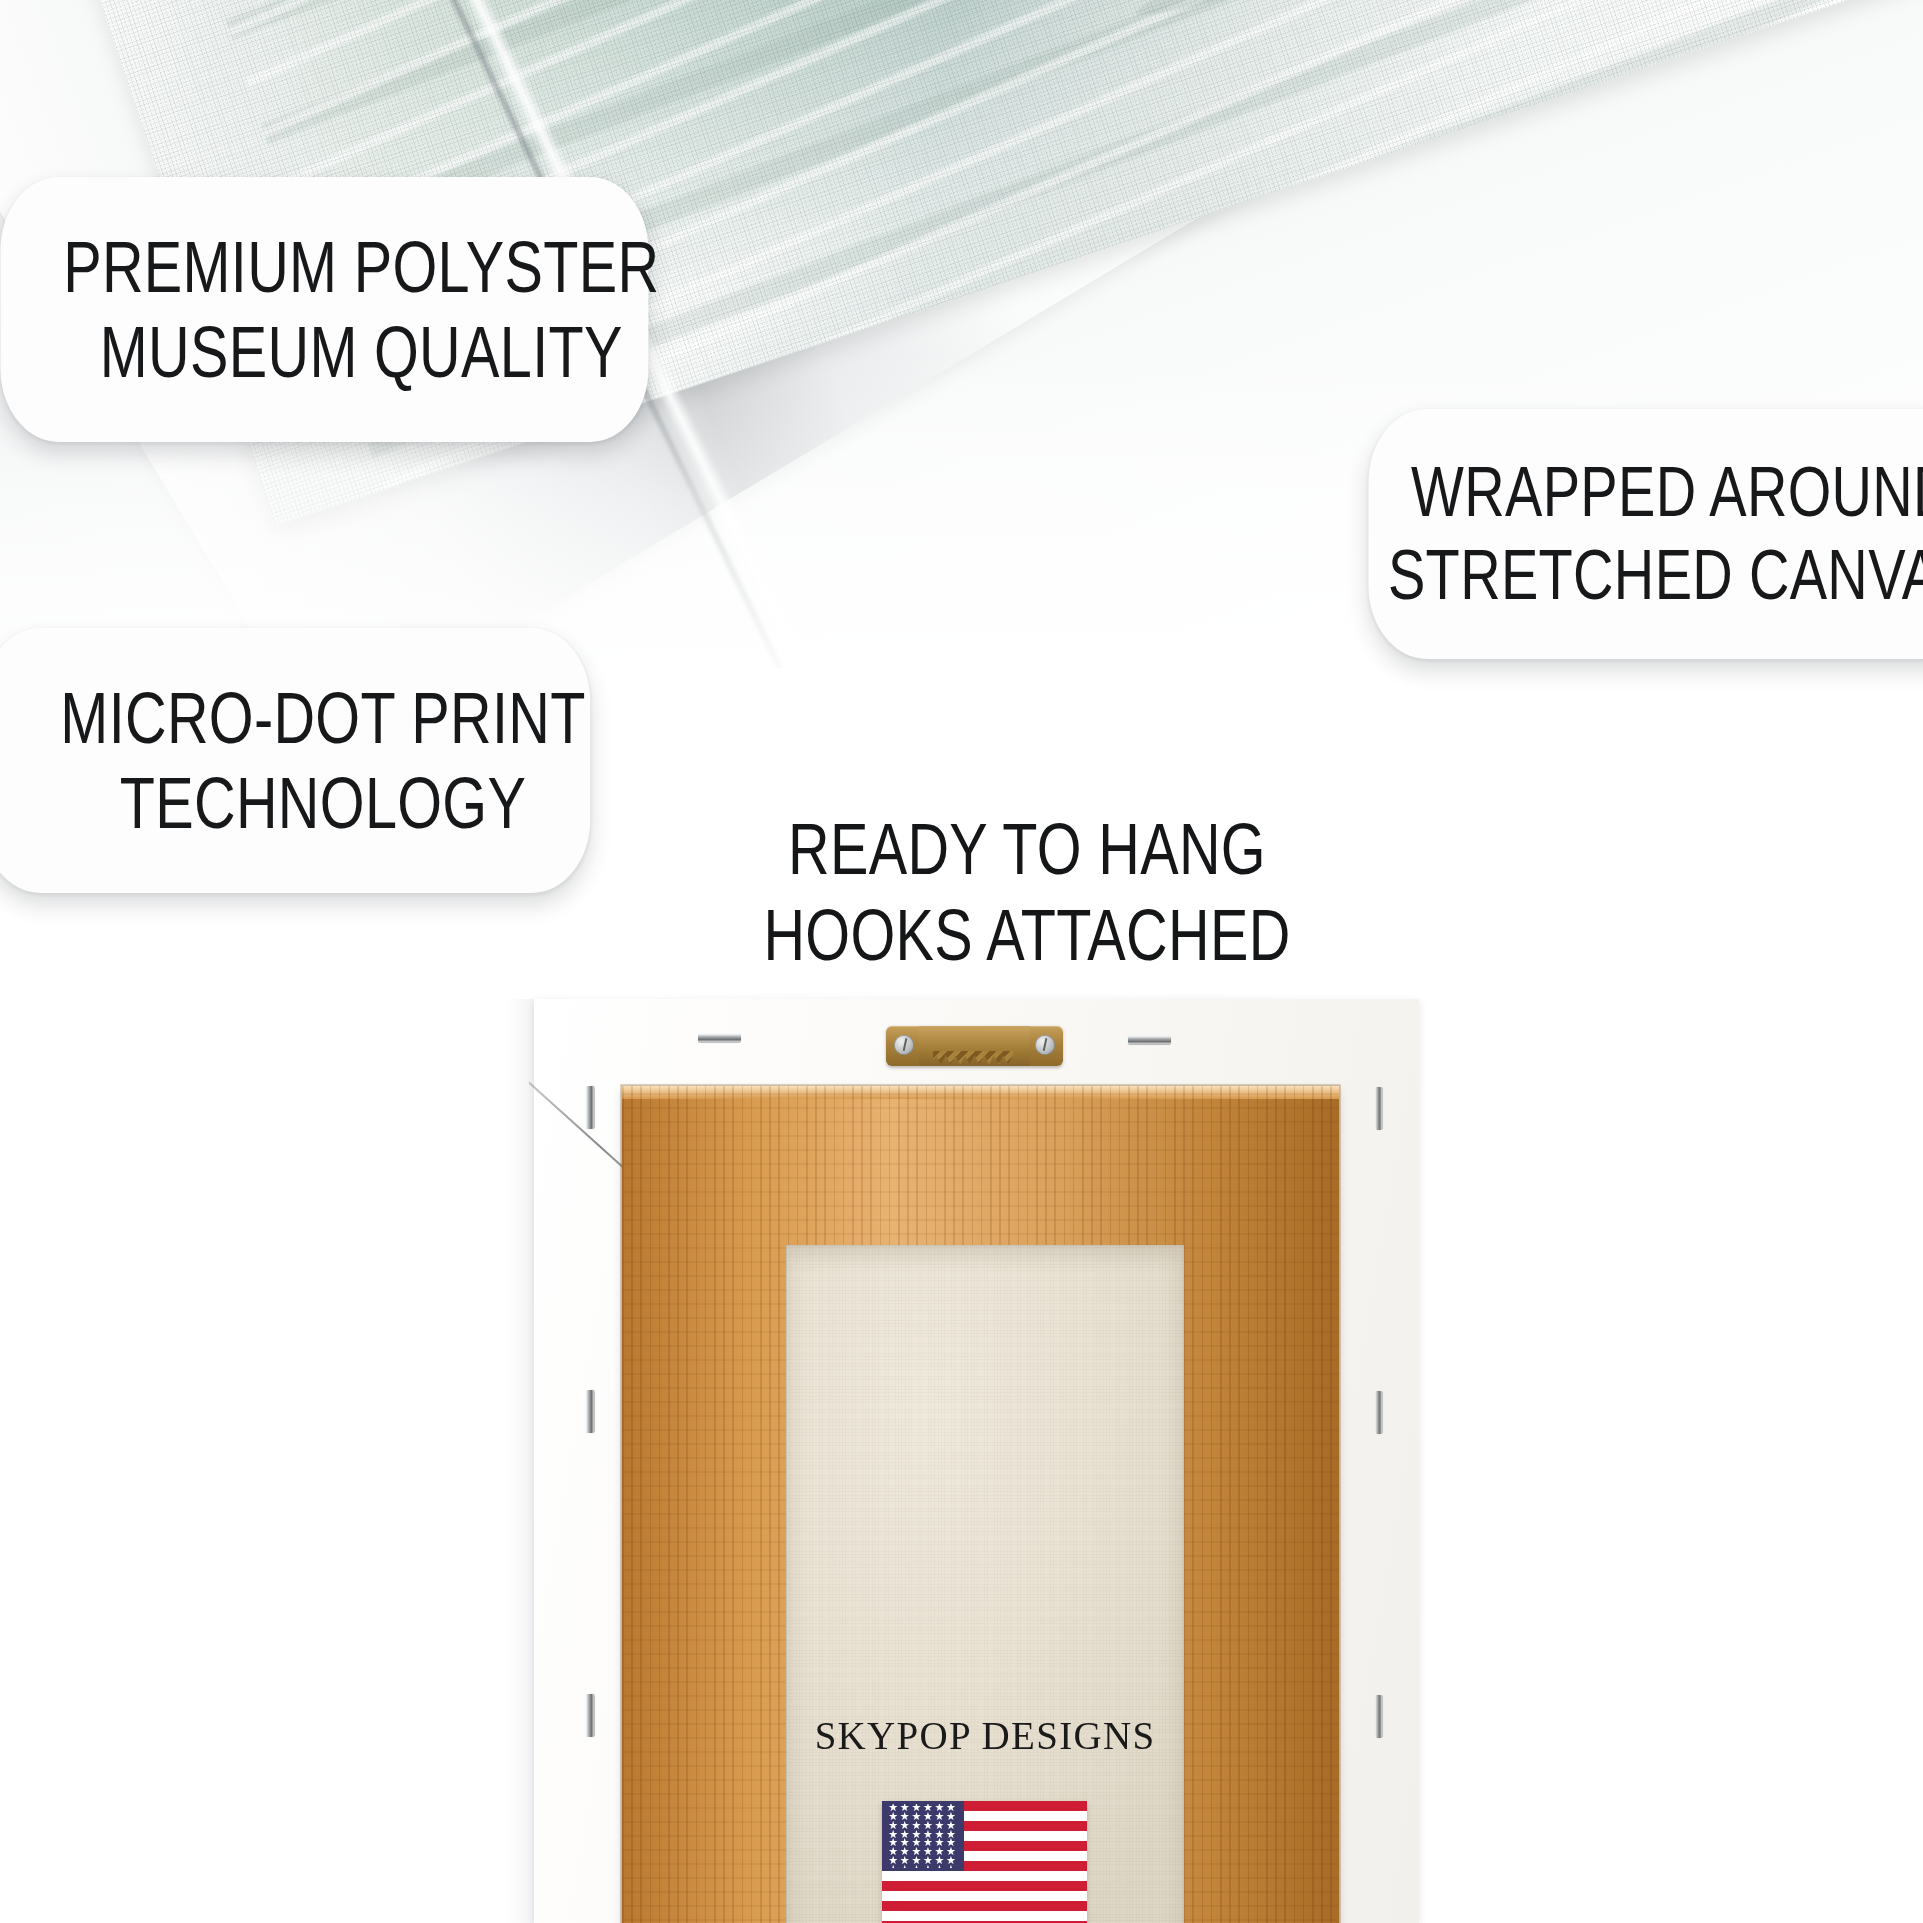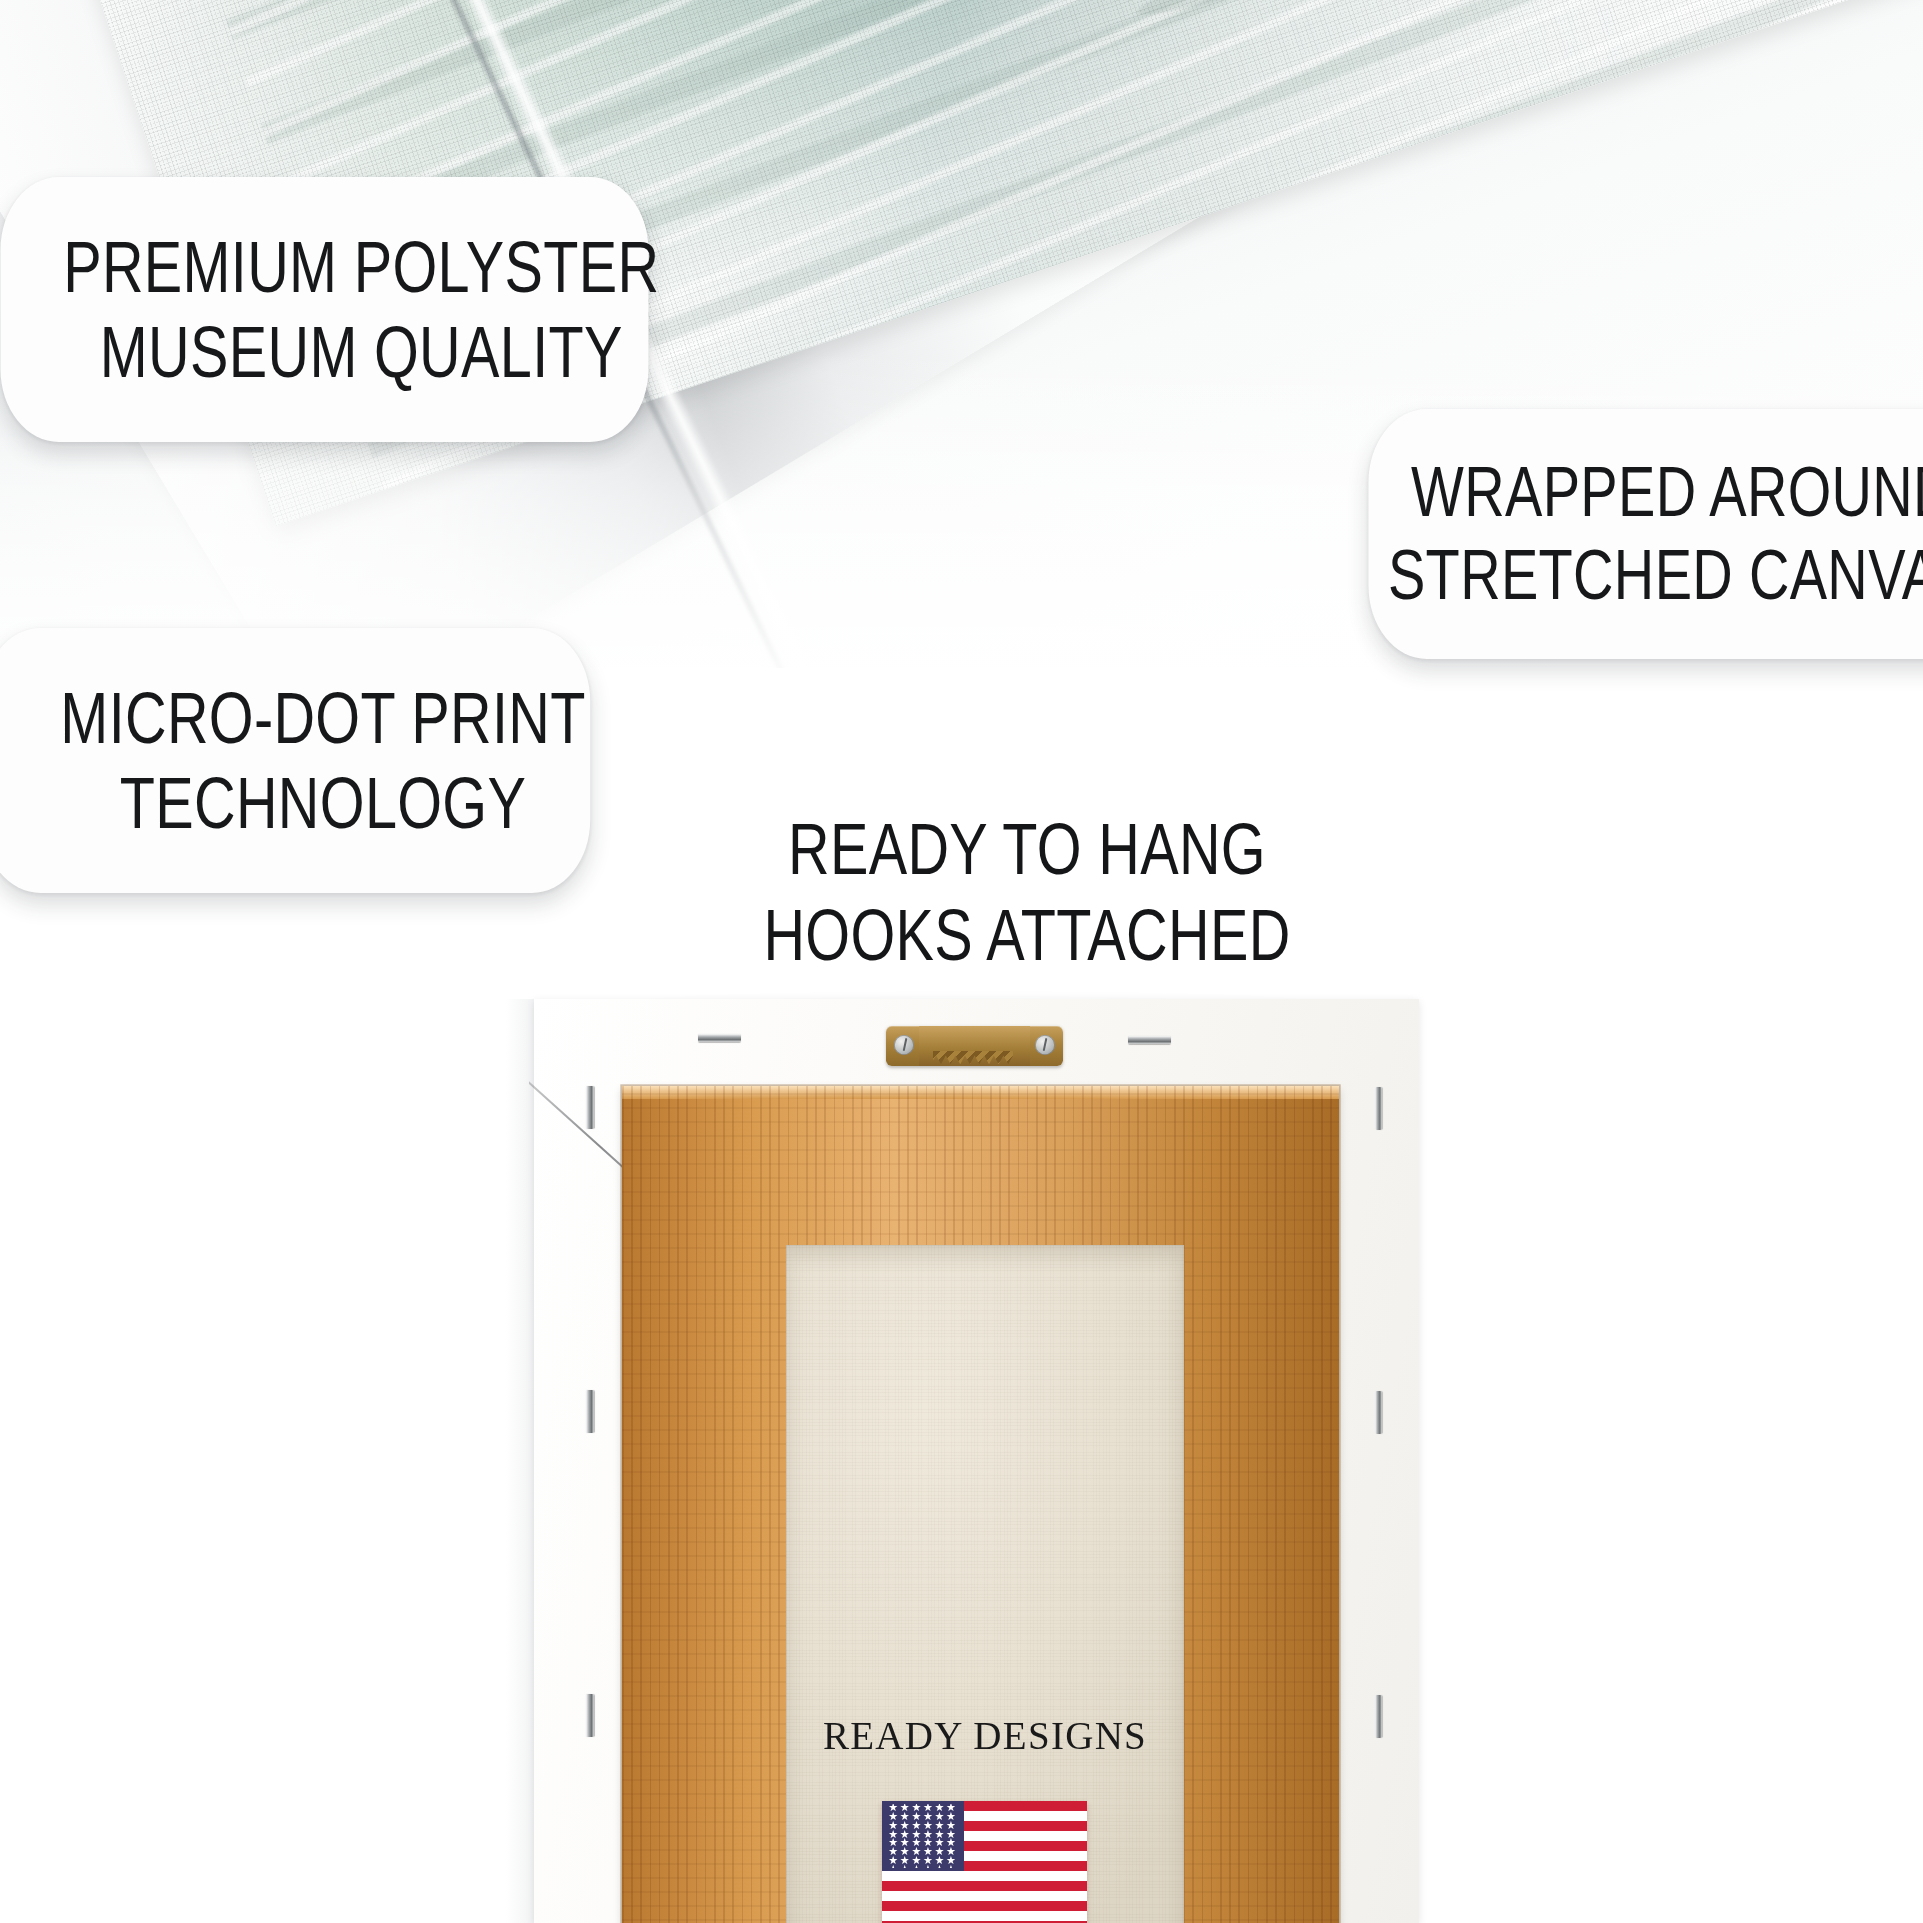"READY DESIGNS" div.brand { text: READY -> SKYPOP }
